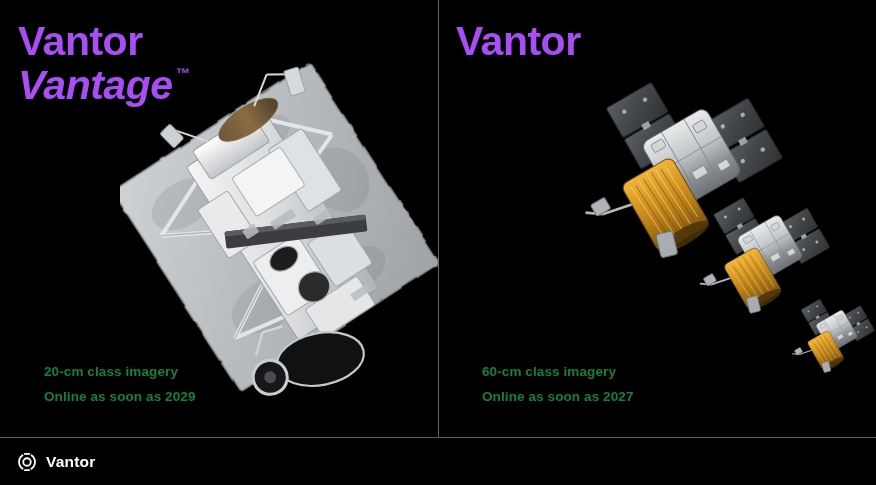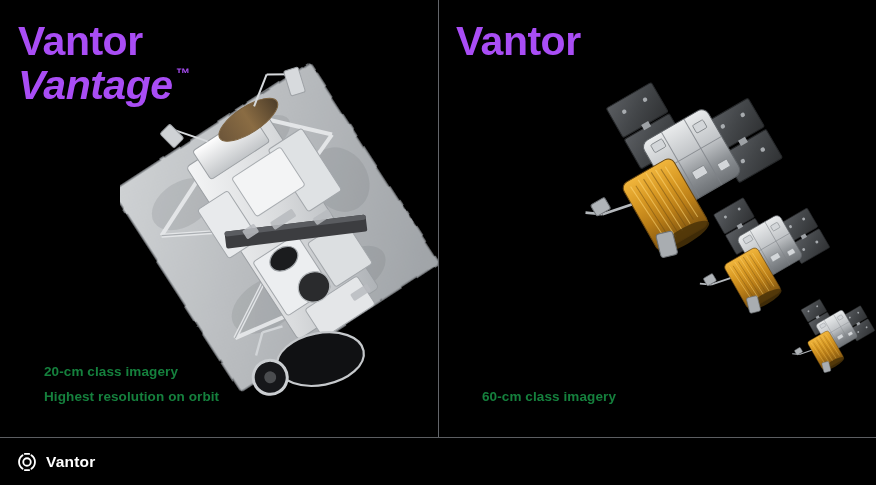"Highest resolution on orbit" div.line { html: <div>Highest resolution on orbit</div> -> none }
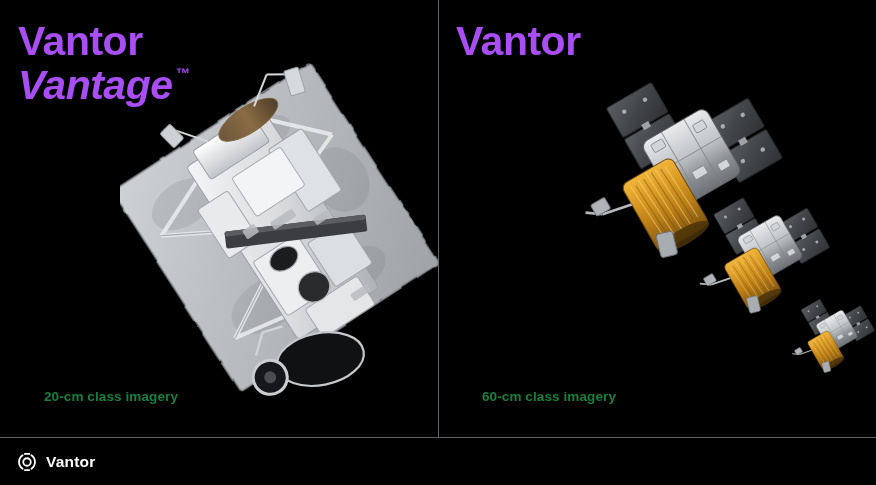"Online as soon as 2029" div.line { html: none -> <div>Online as soon as 2029</div> }
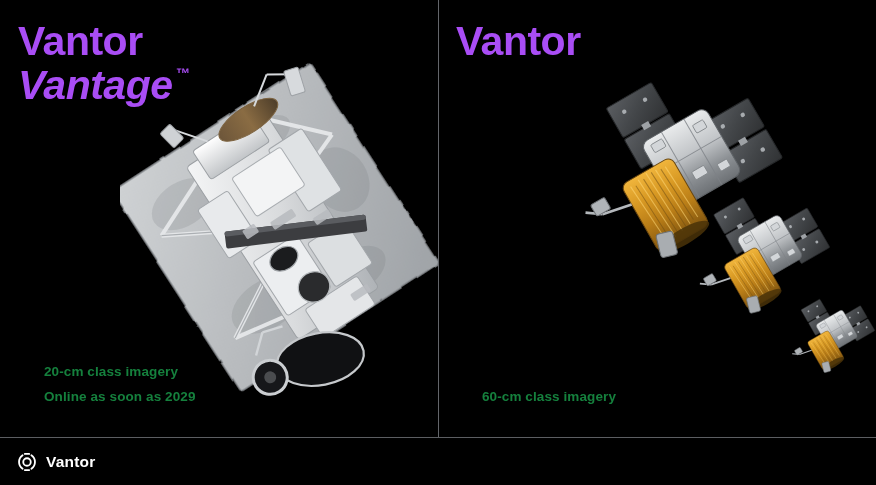"Online as soon as 2027" div.line { html: none -> <div>Online as soon as 2027</div> }
